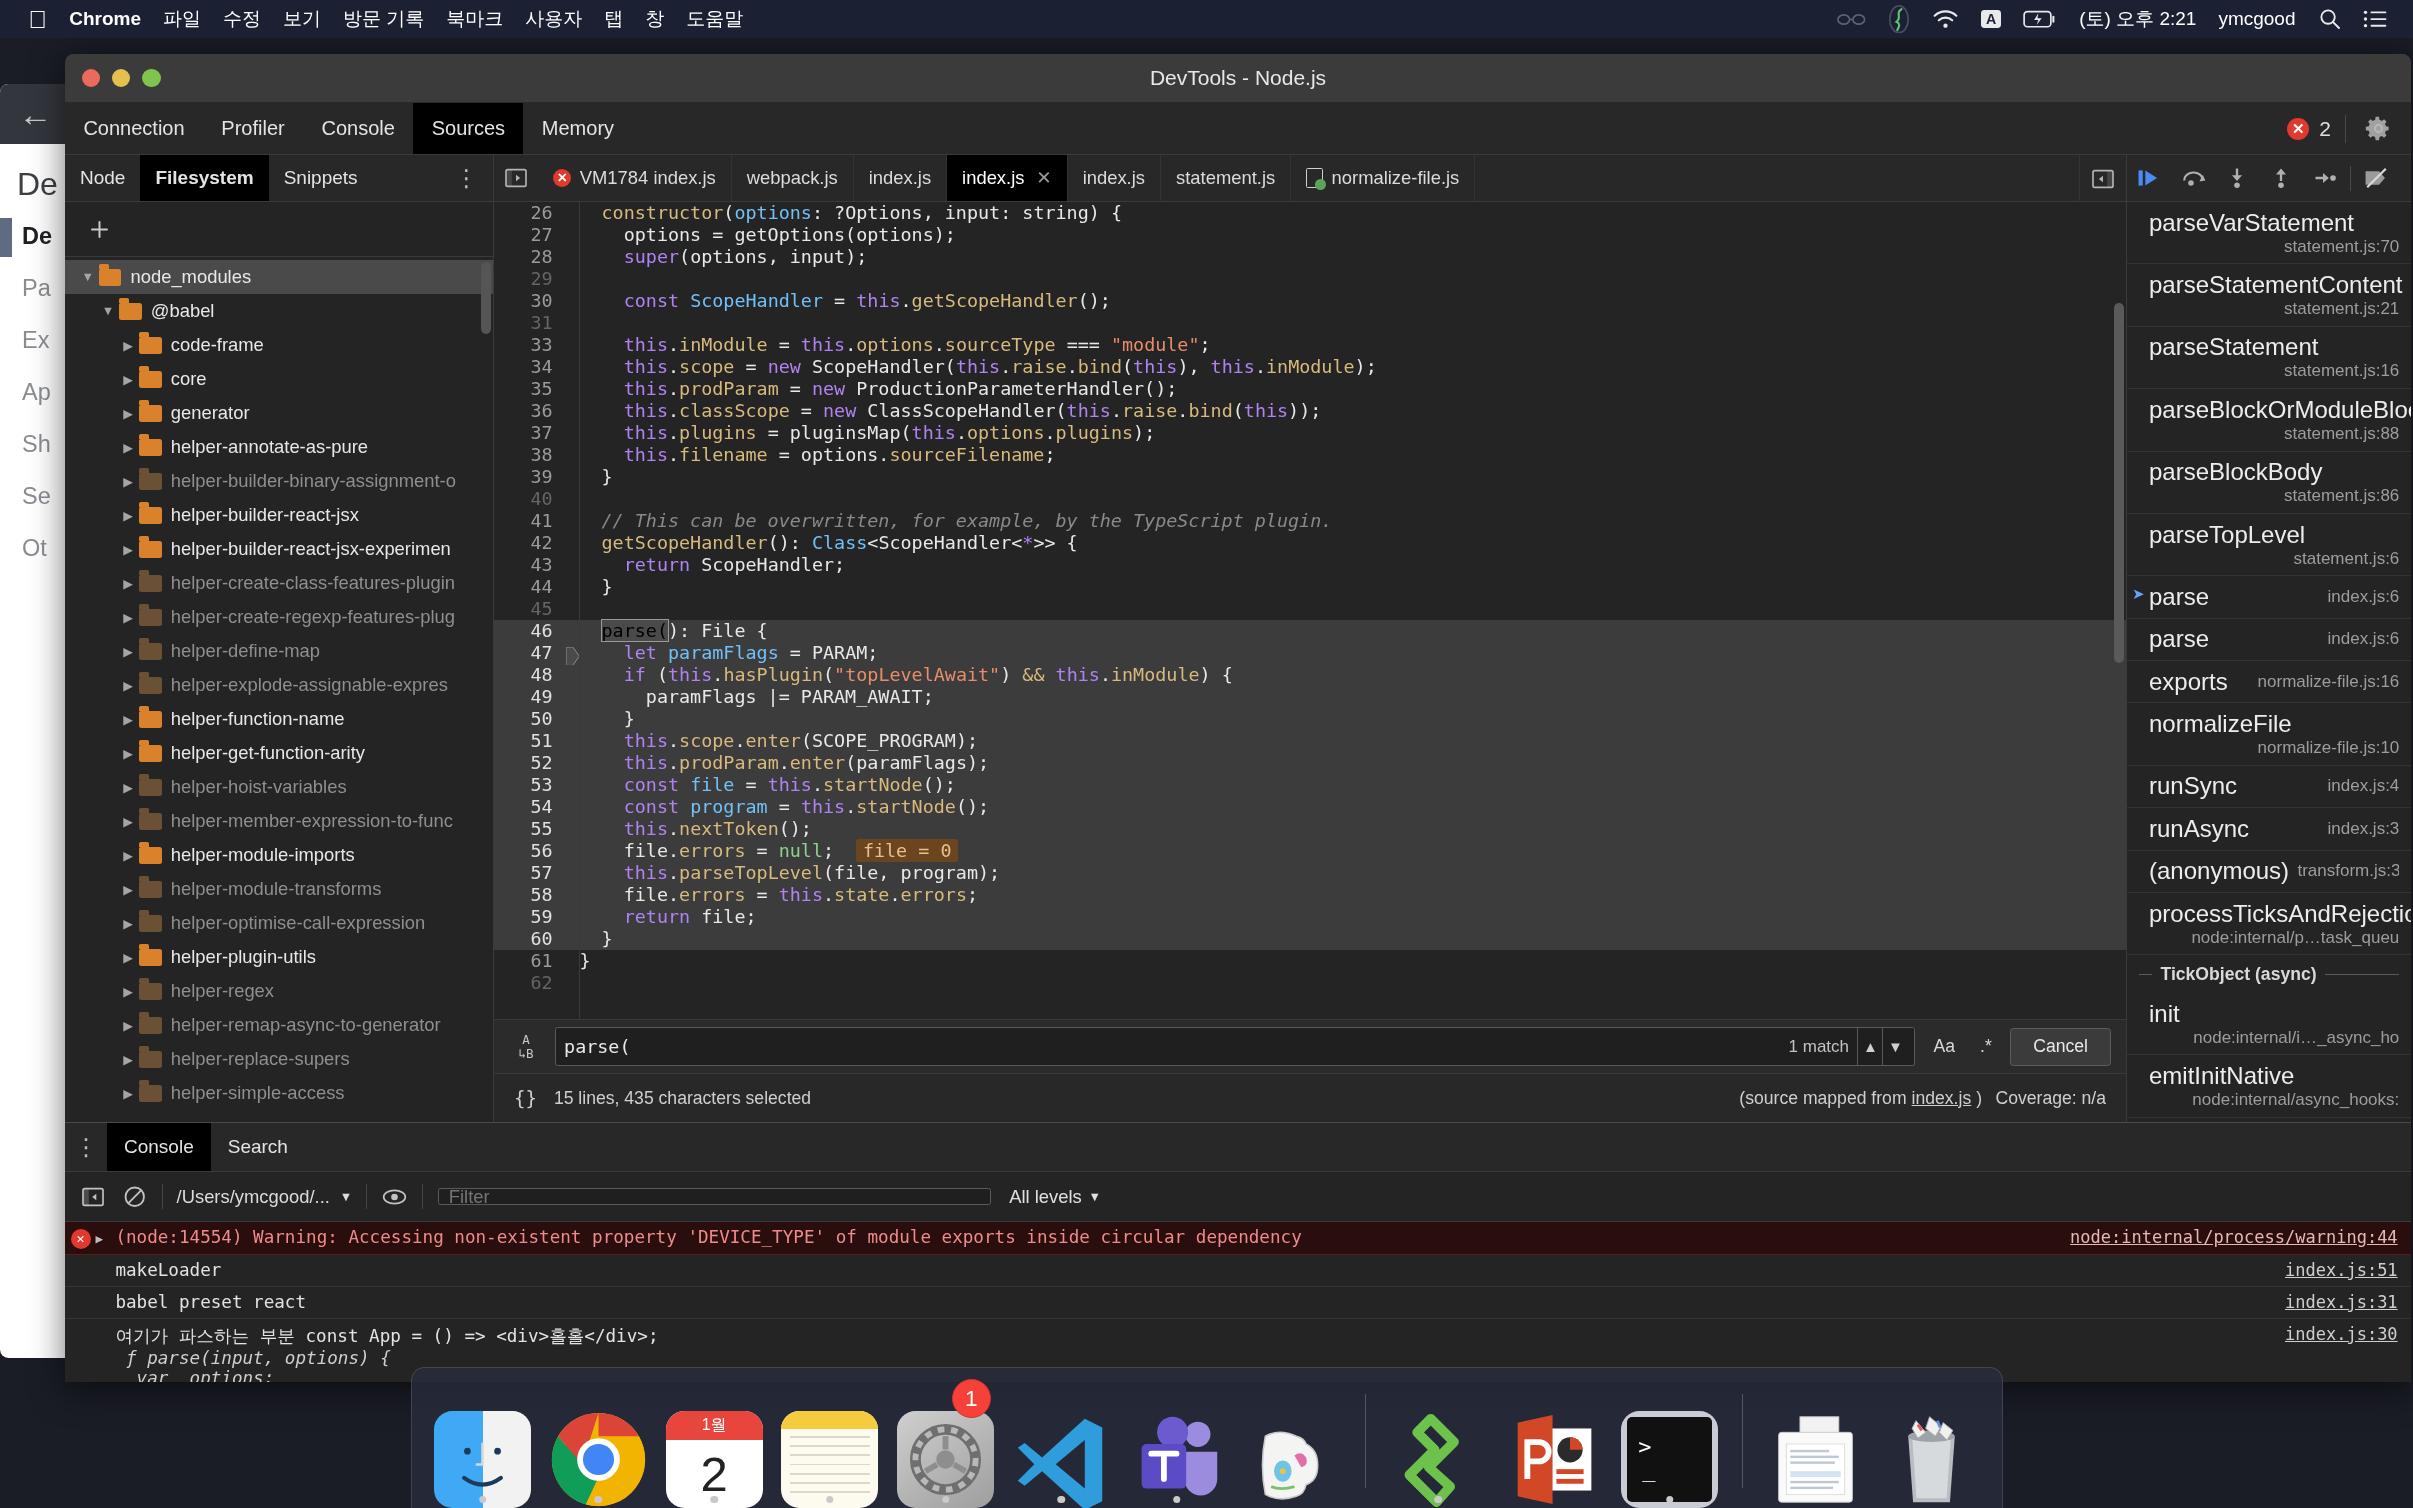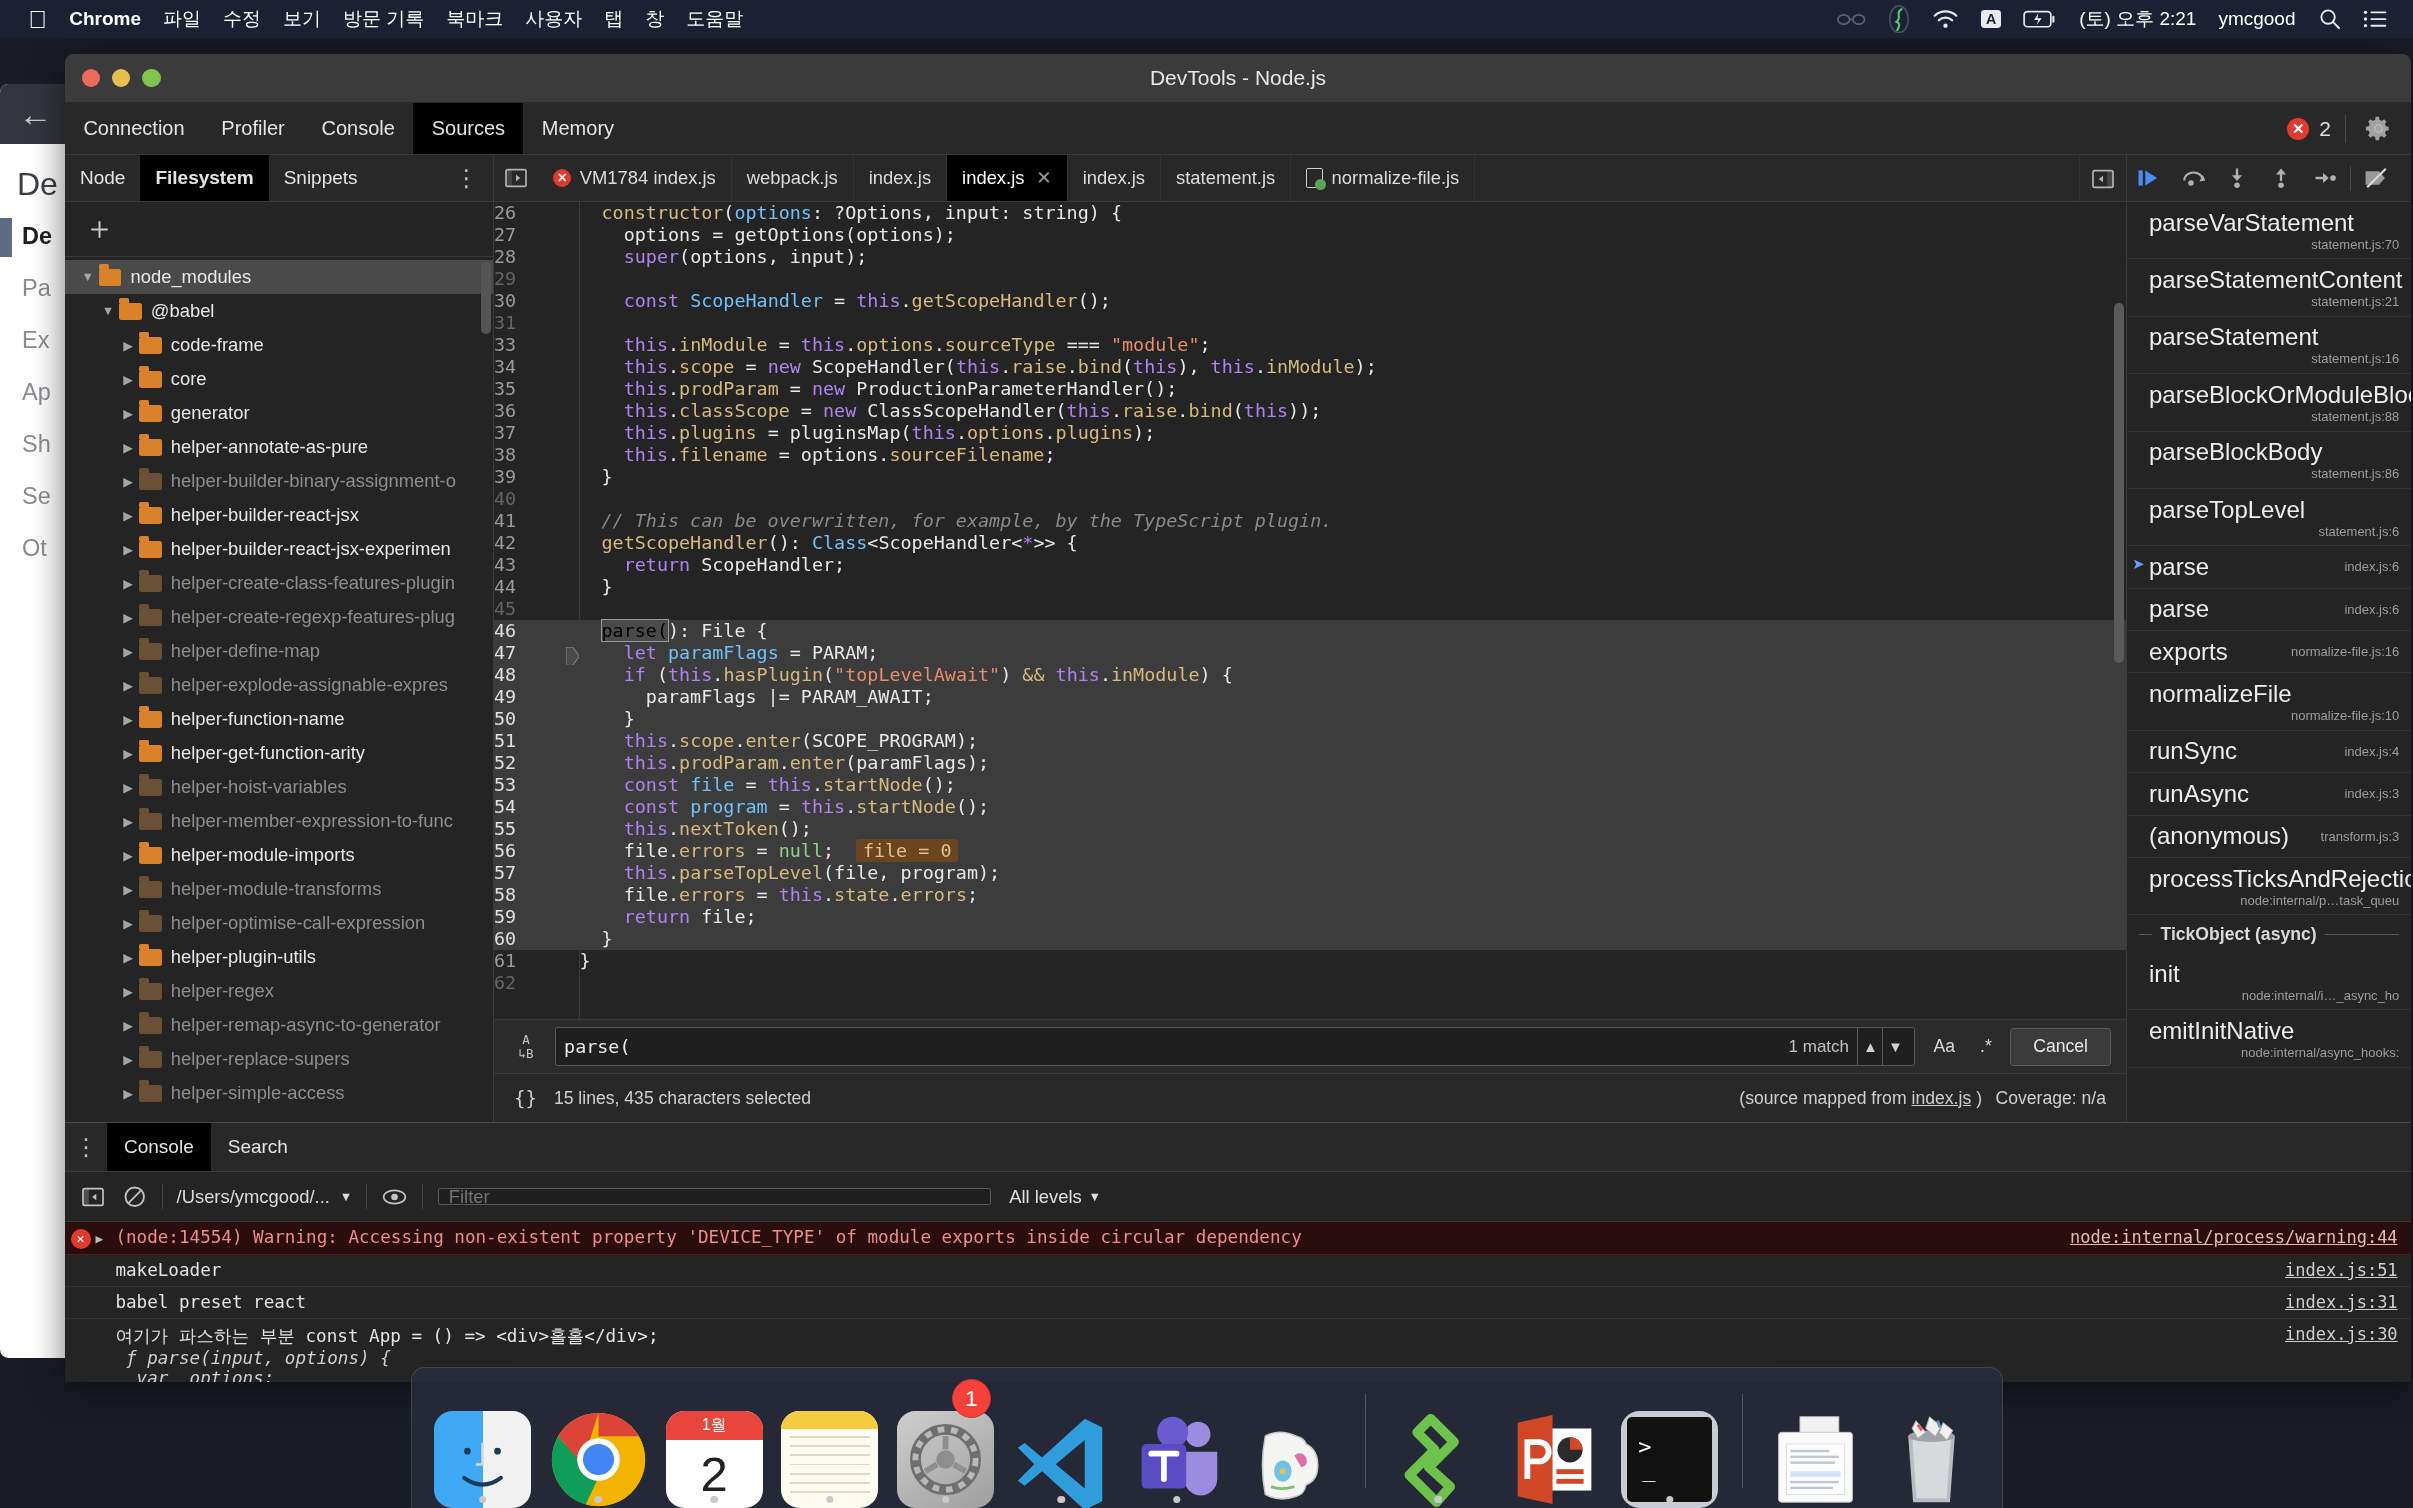"26" .ln { text-align: none -> right }
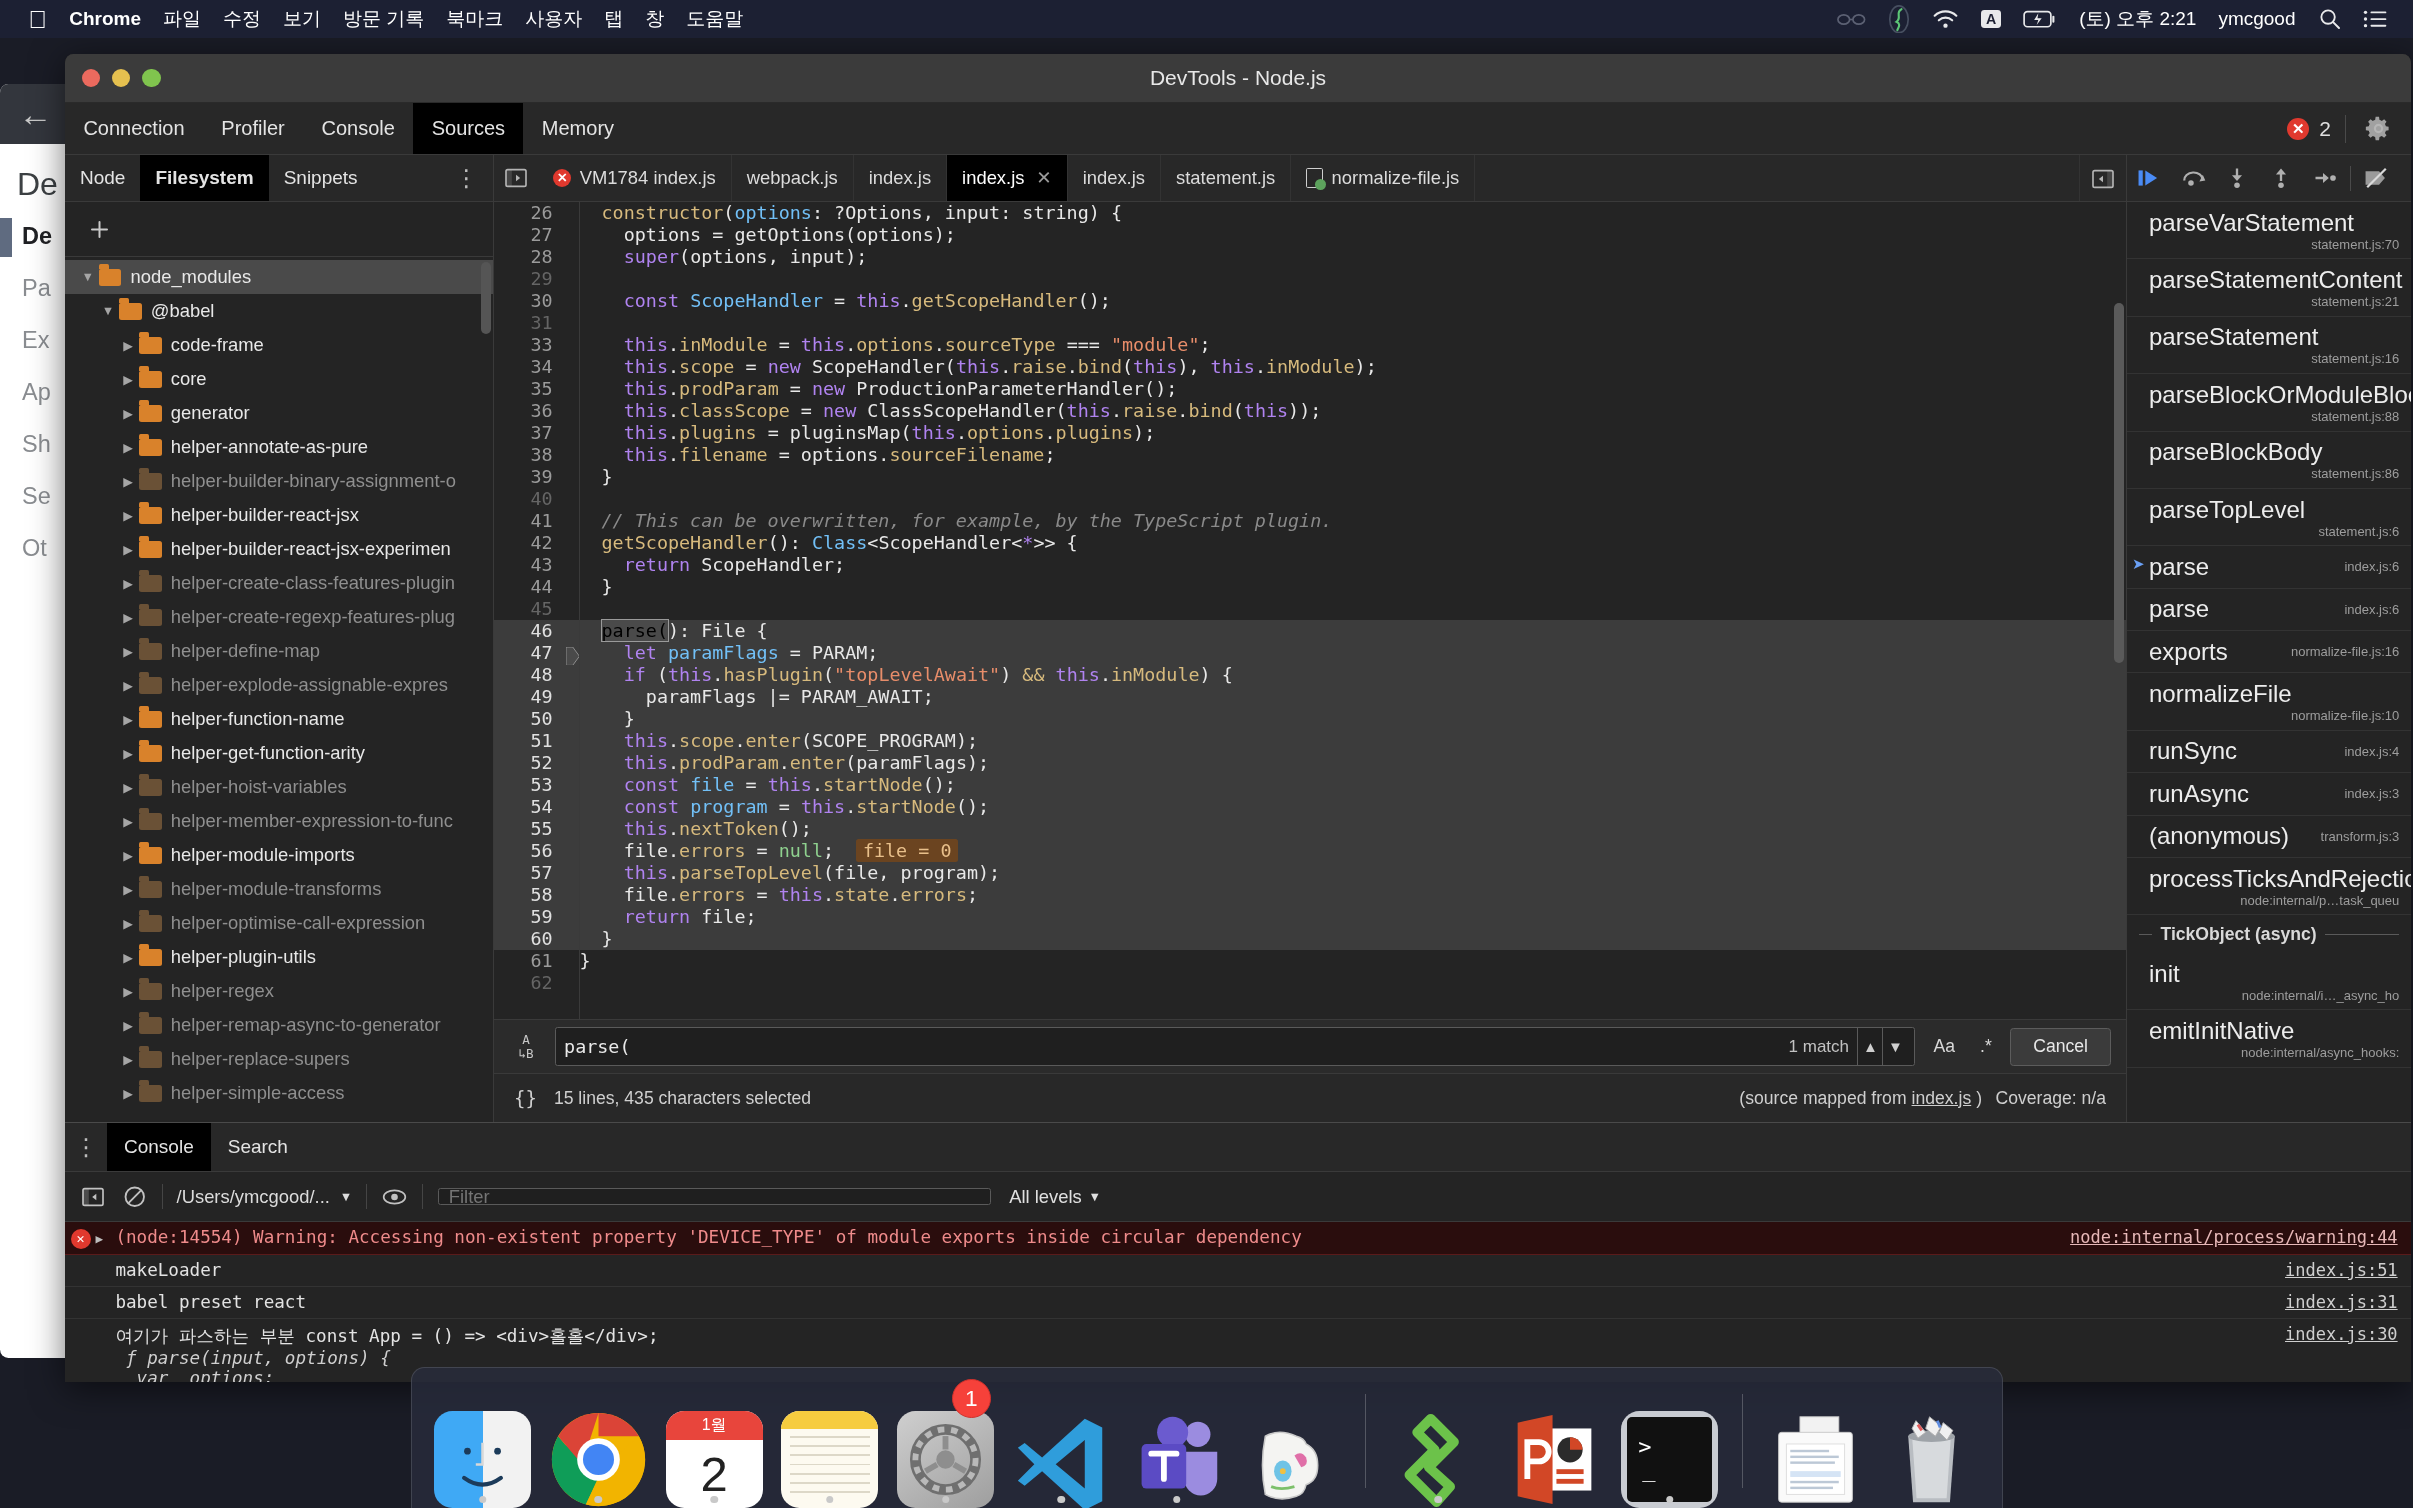"statement.js:70" .sframe .loc { font-size: 13px -> 17px }
